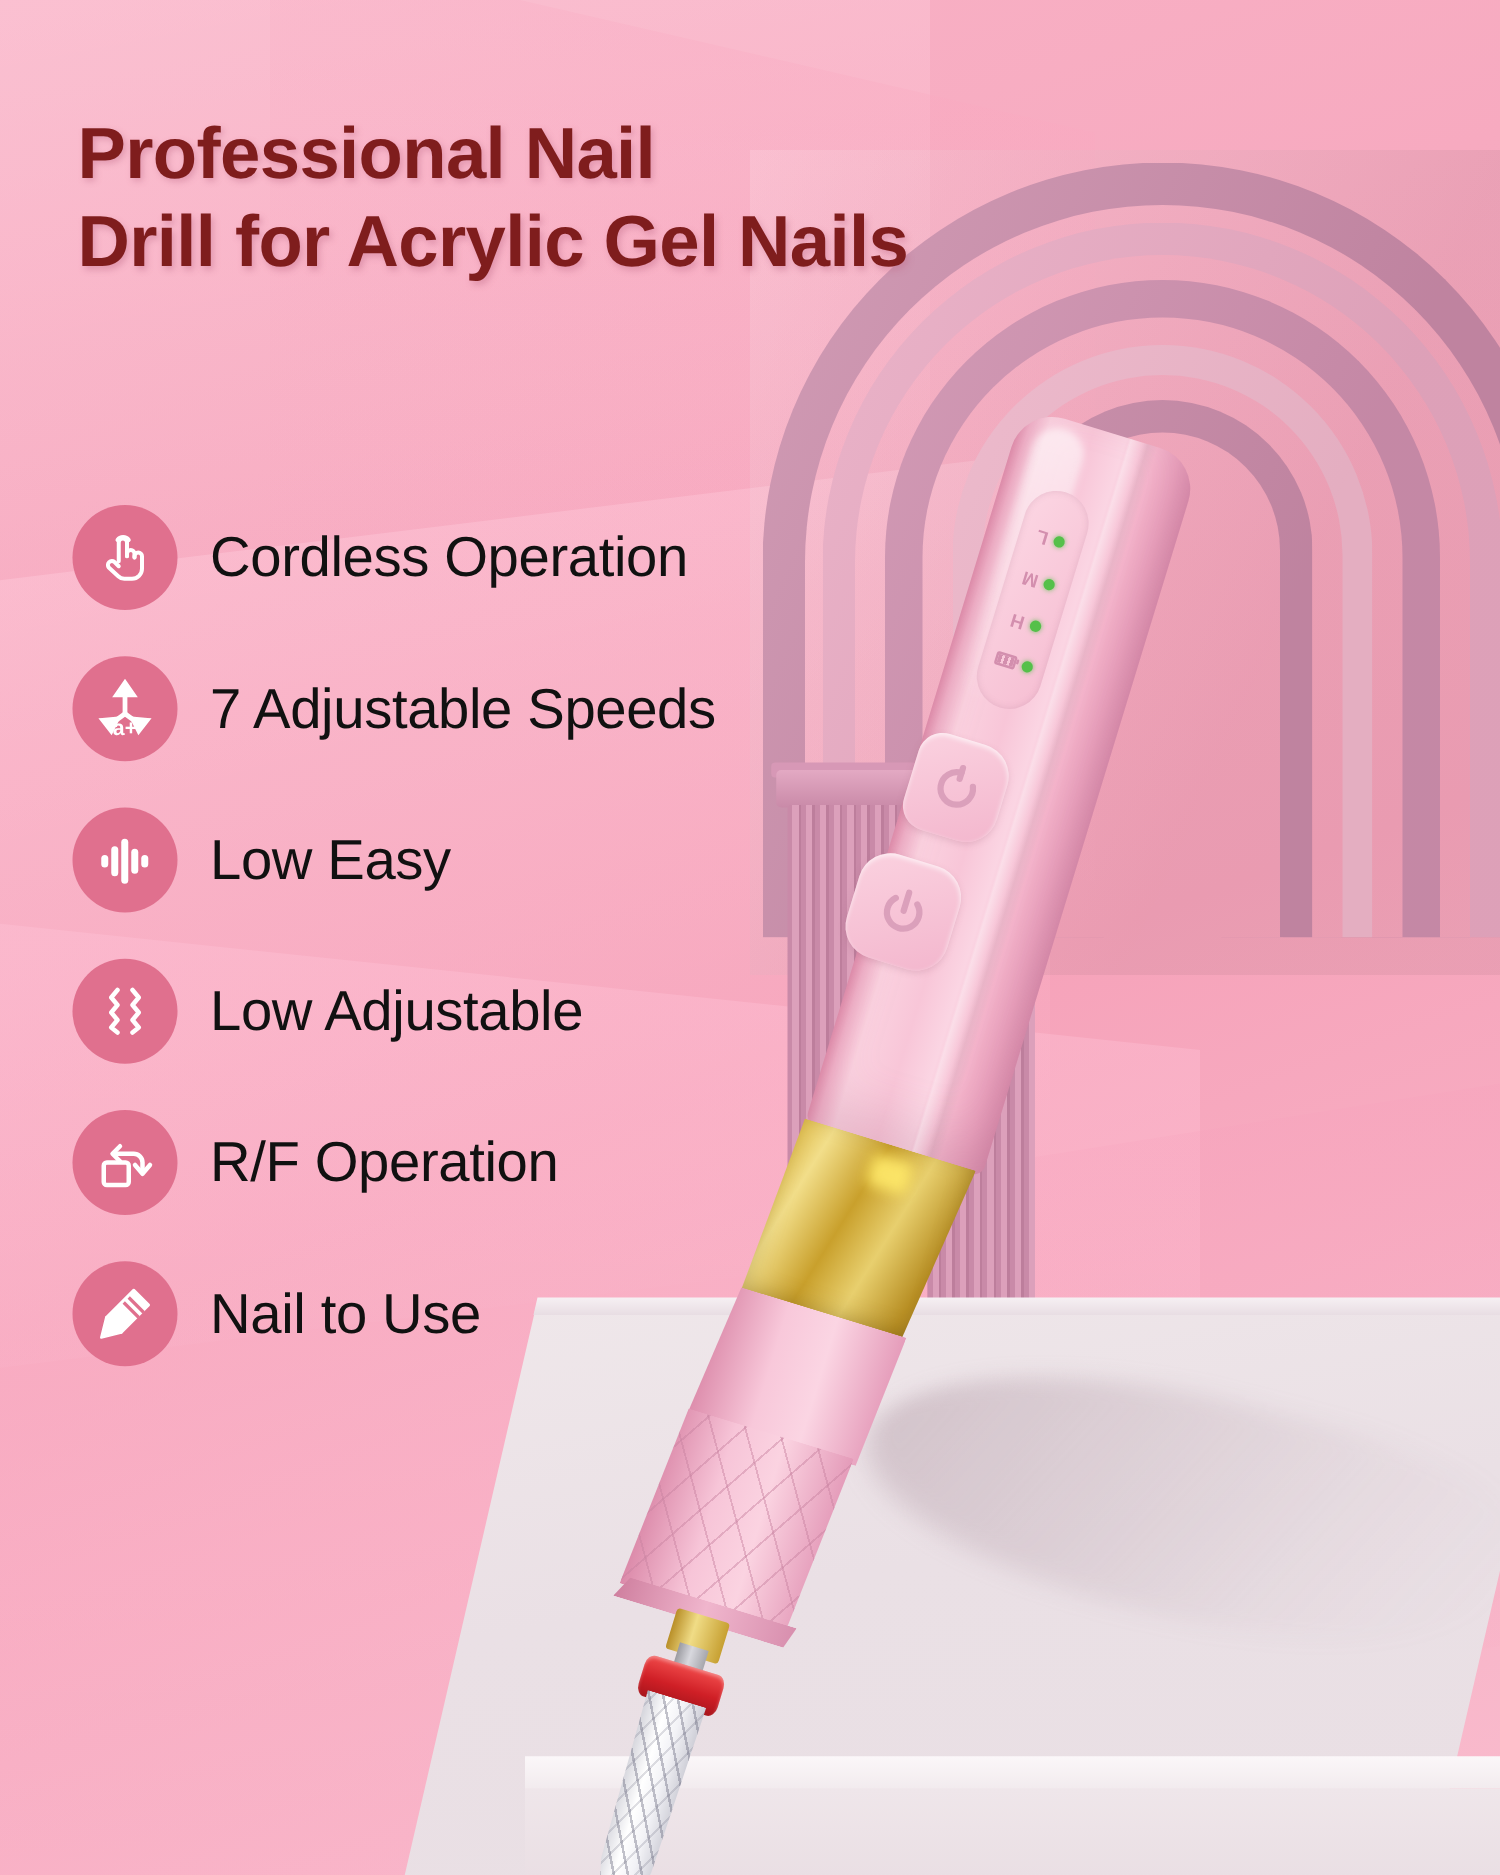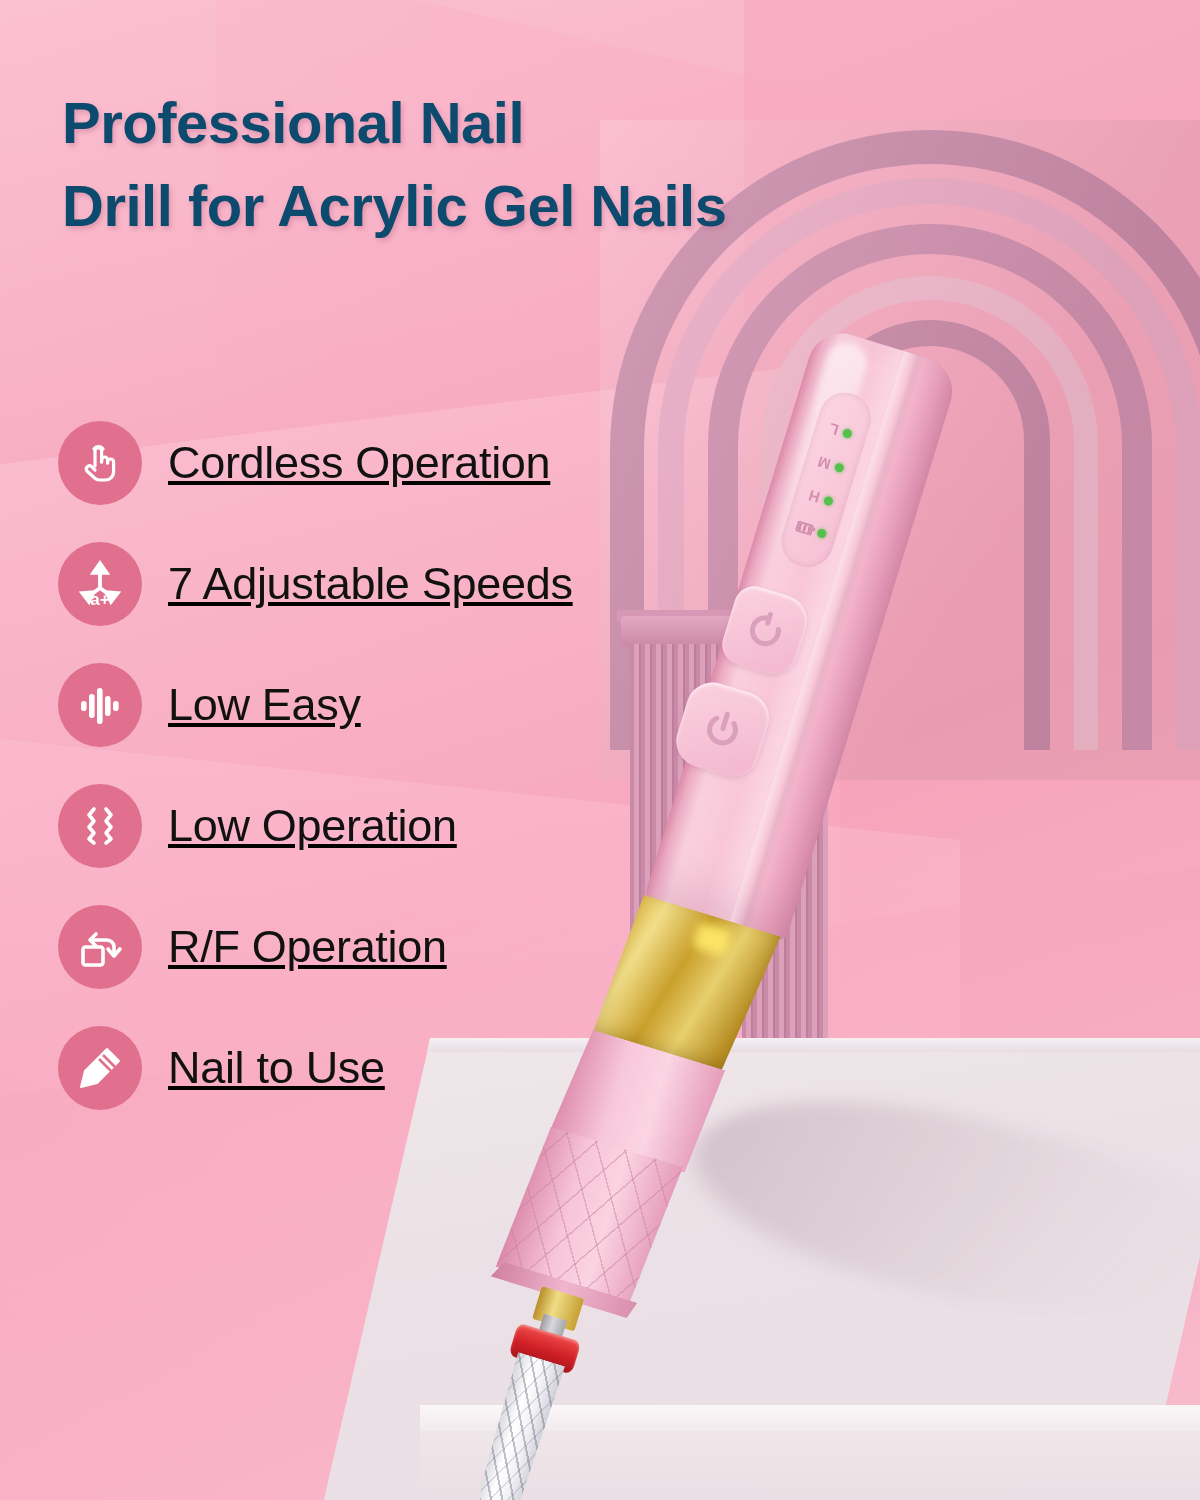"Professional Nail" .headline { color: #0c4a6e -> #7f1d1d }
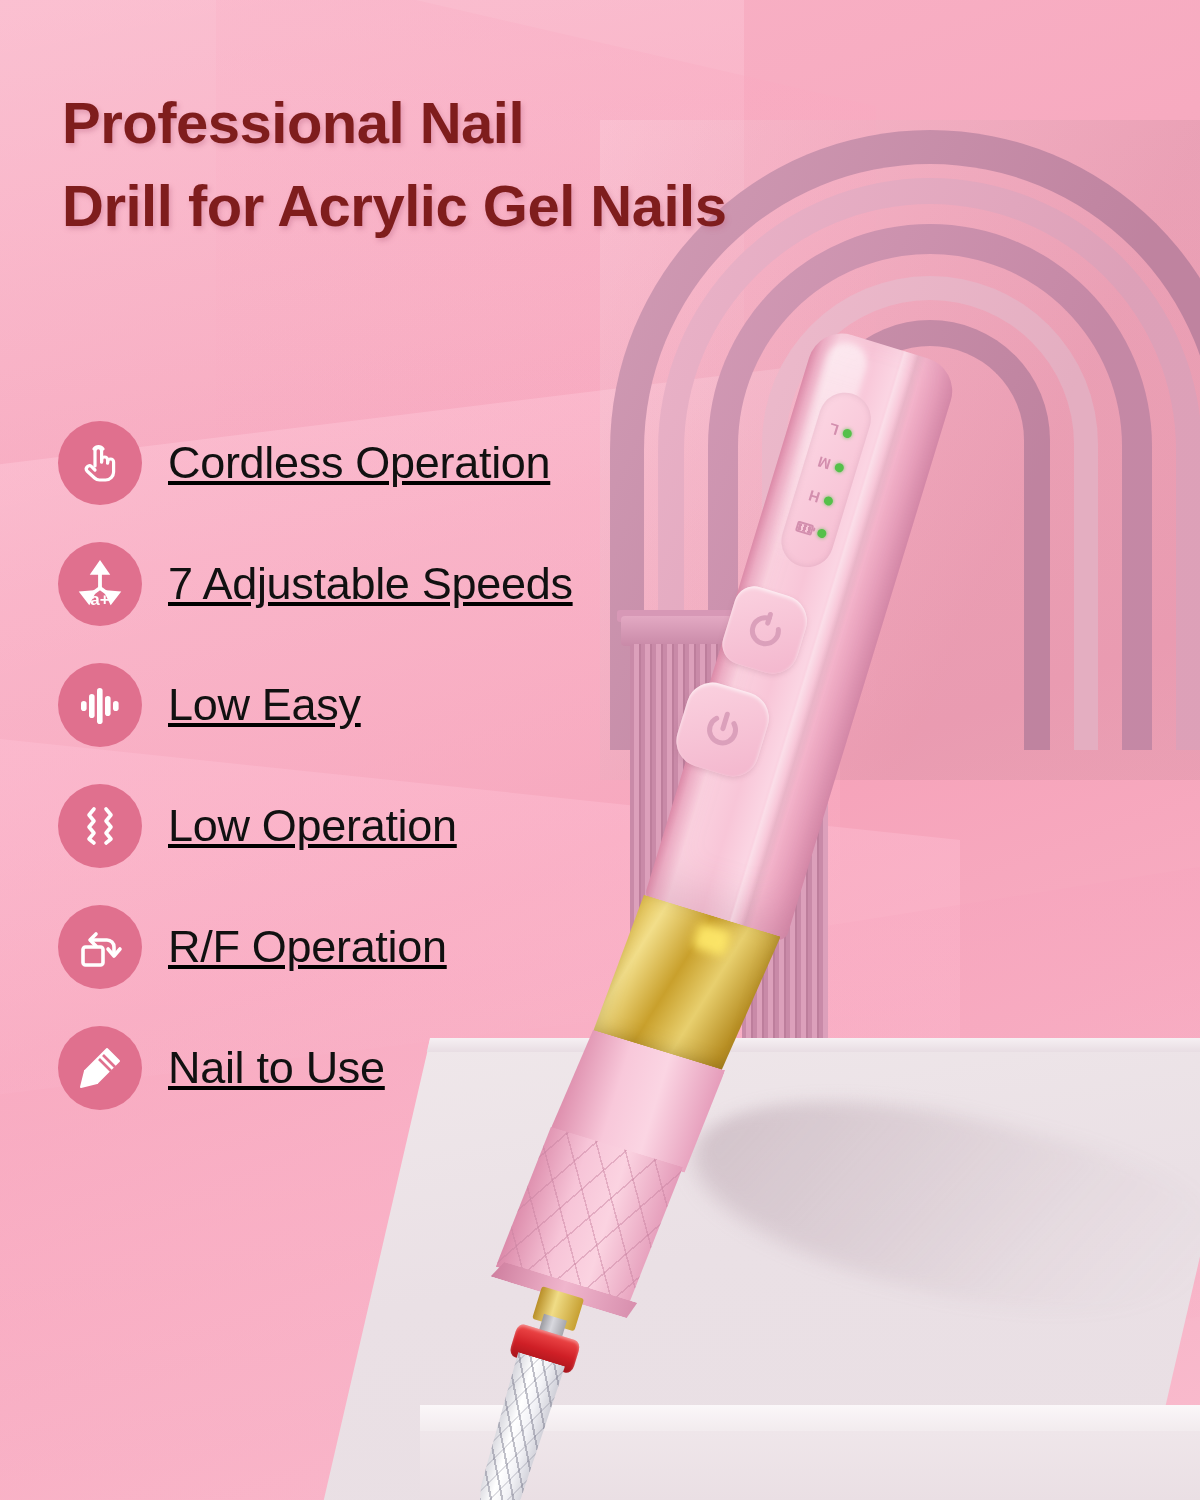"Drill for Acrylic Gel Nails" .headline .l2 { margin-top: 12px -> none }
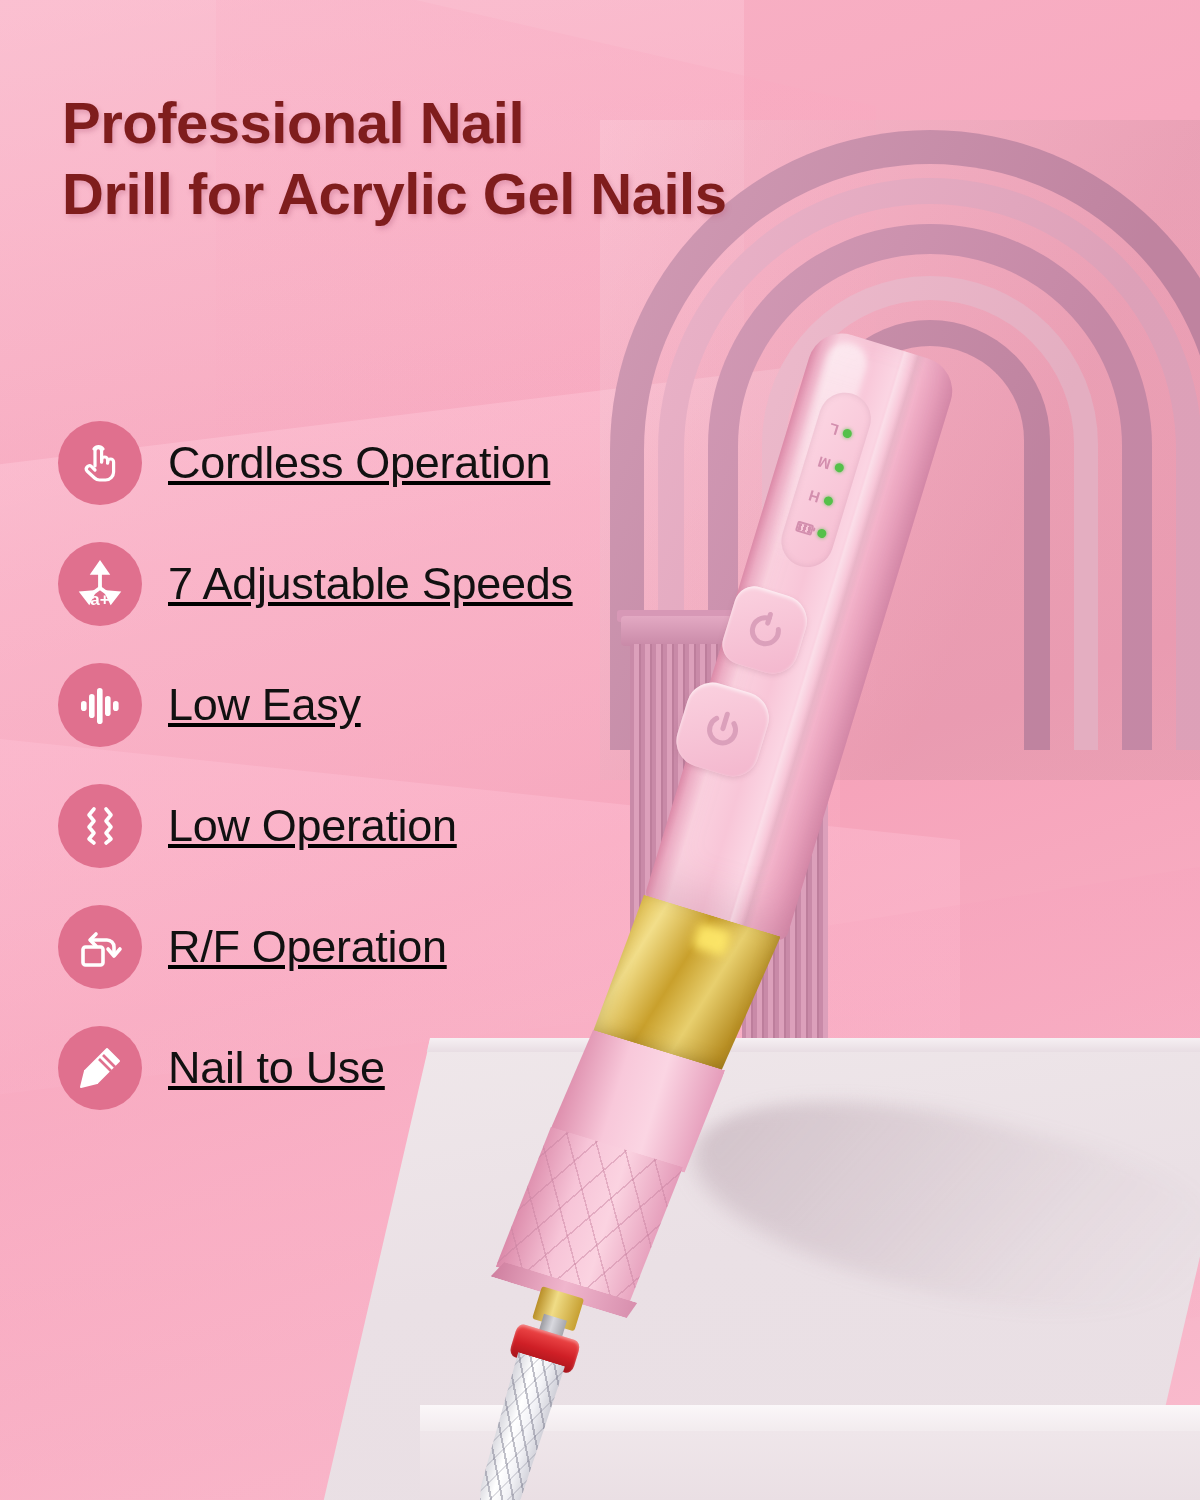"Cordless Operation" .features { text-decoration: underline -> none; top: 402px -> 385px }
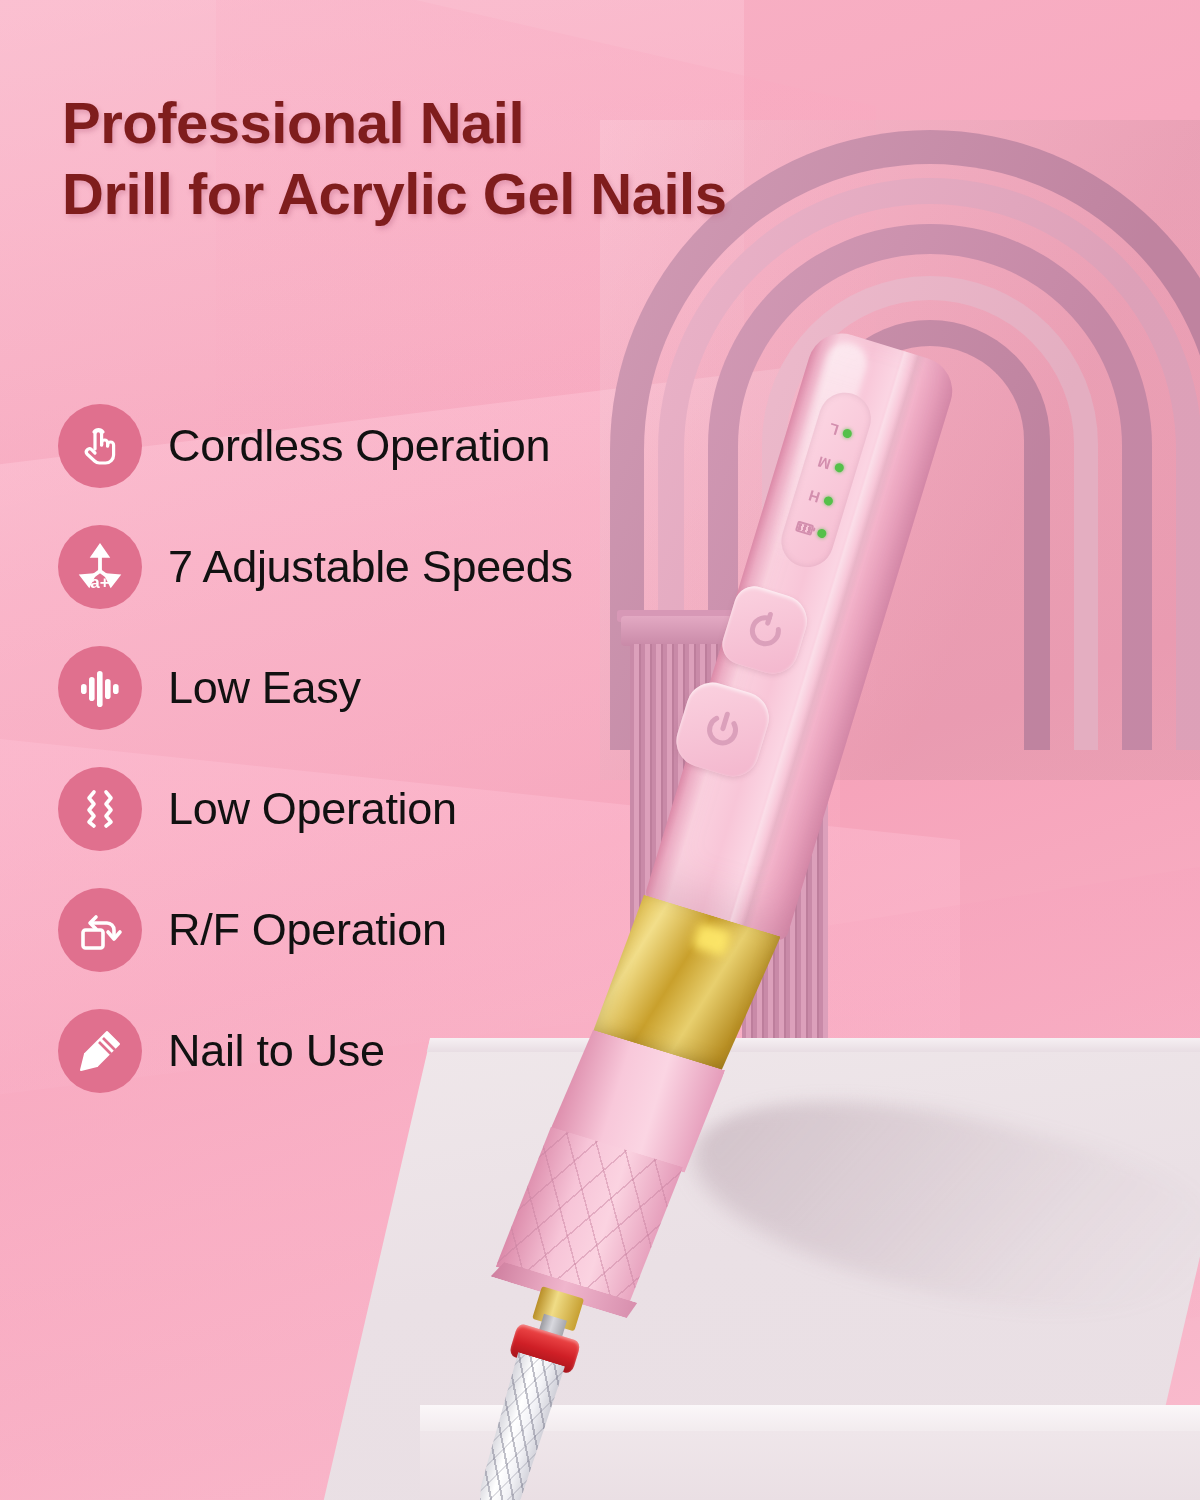"Low Operation" span.f-label { text: Operation -> Adjustable }
